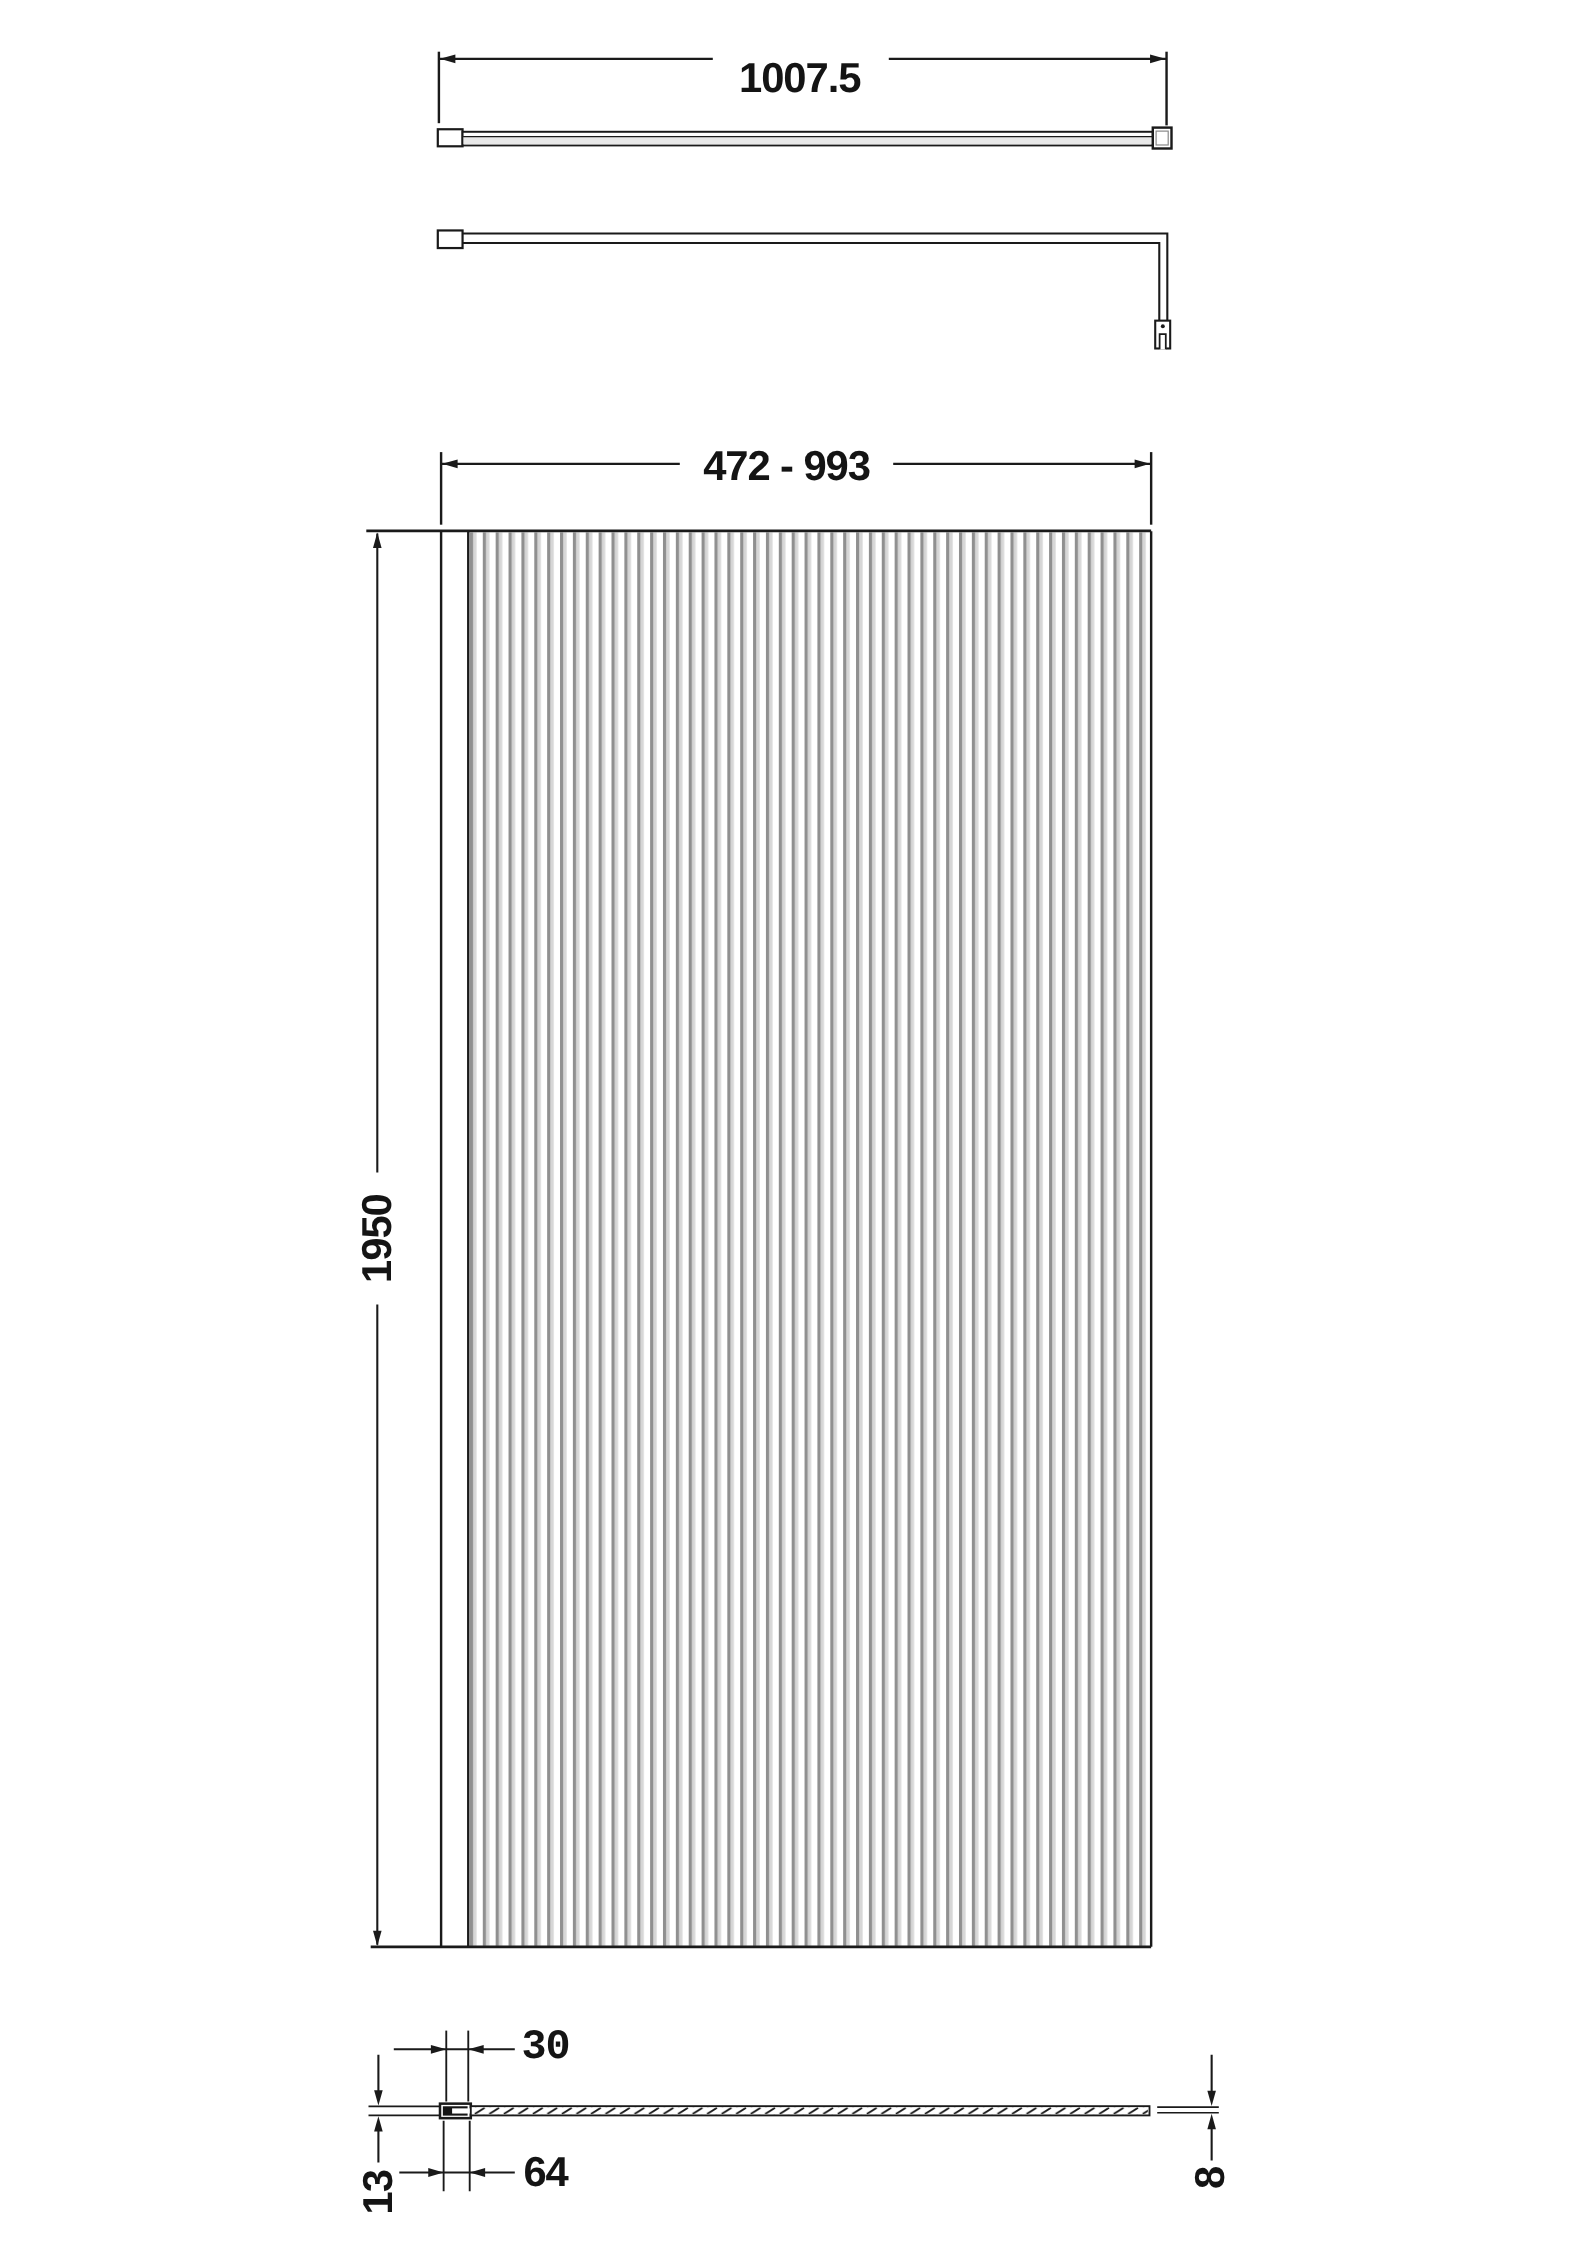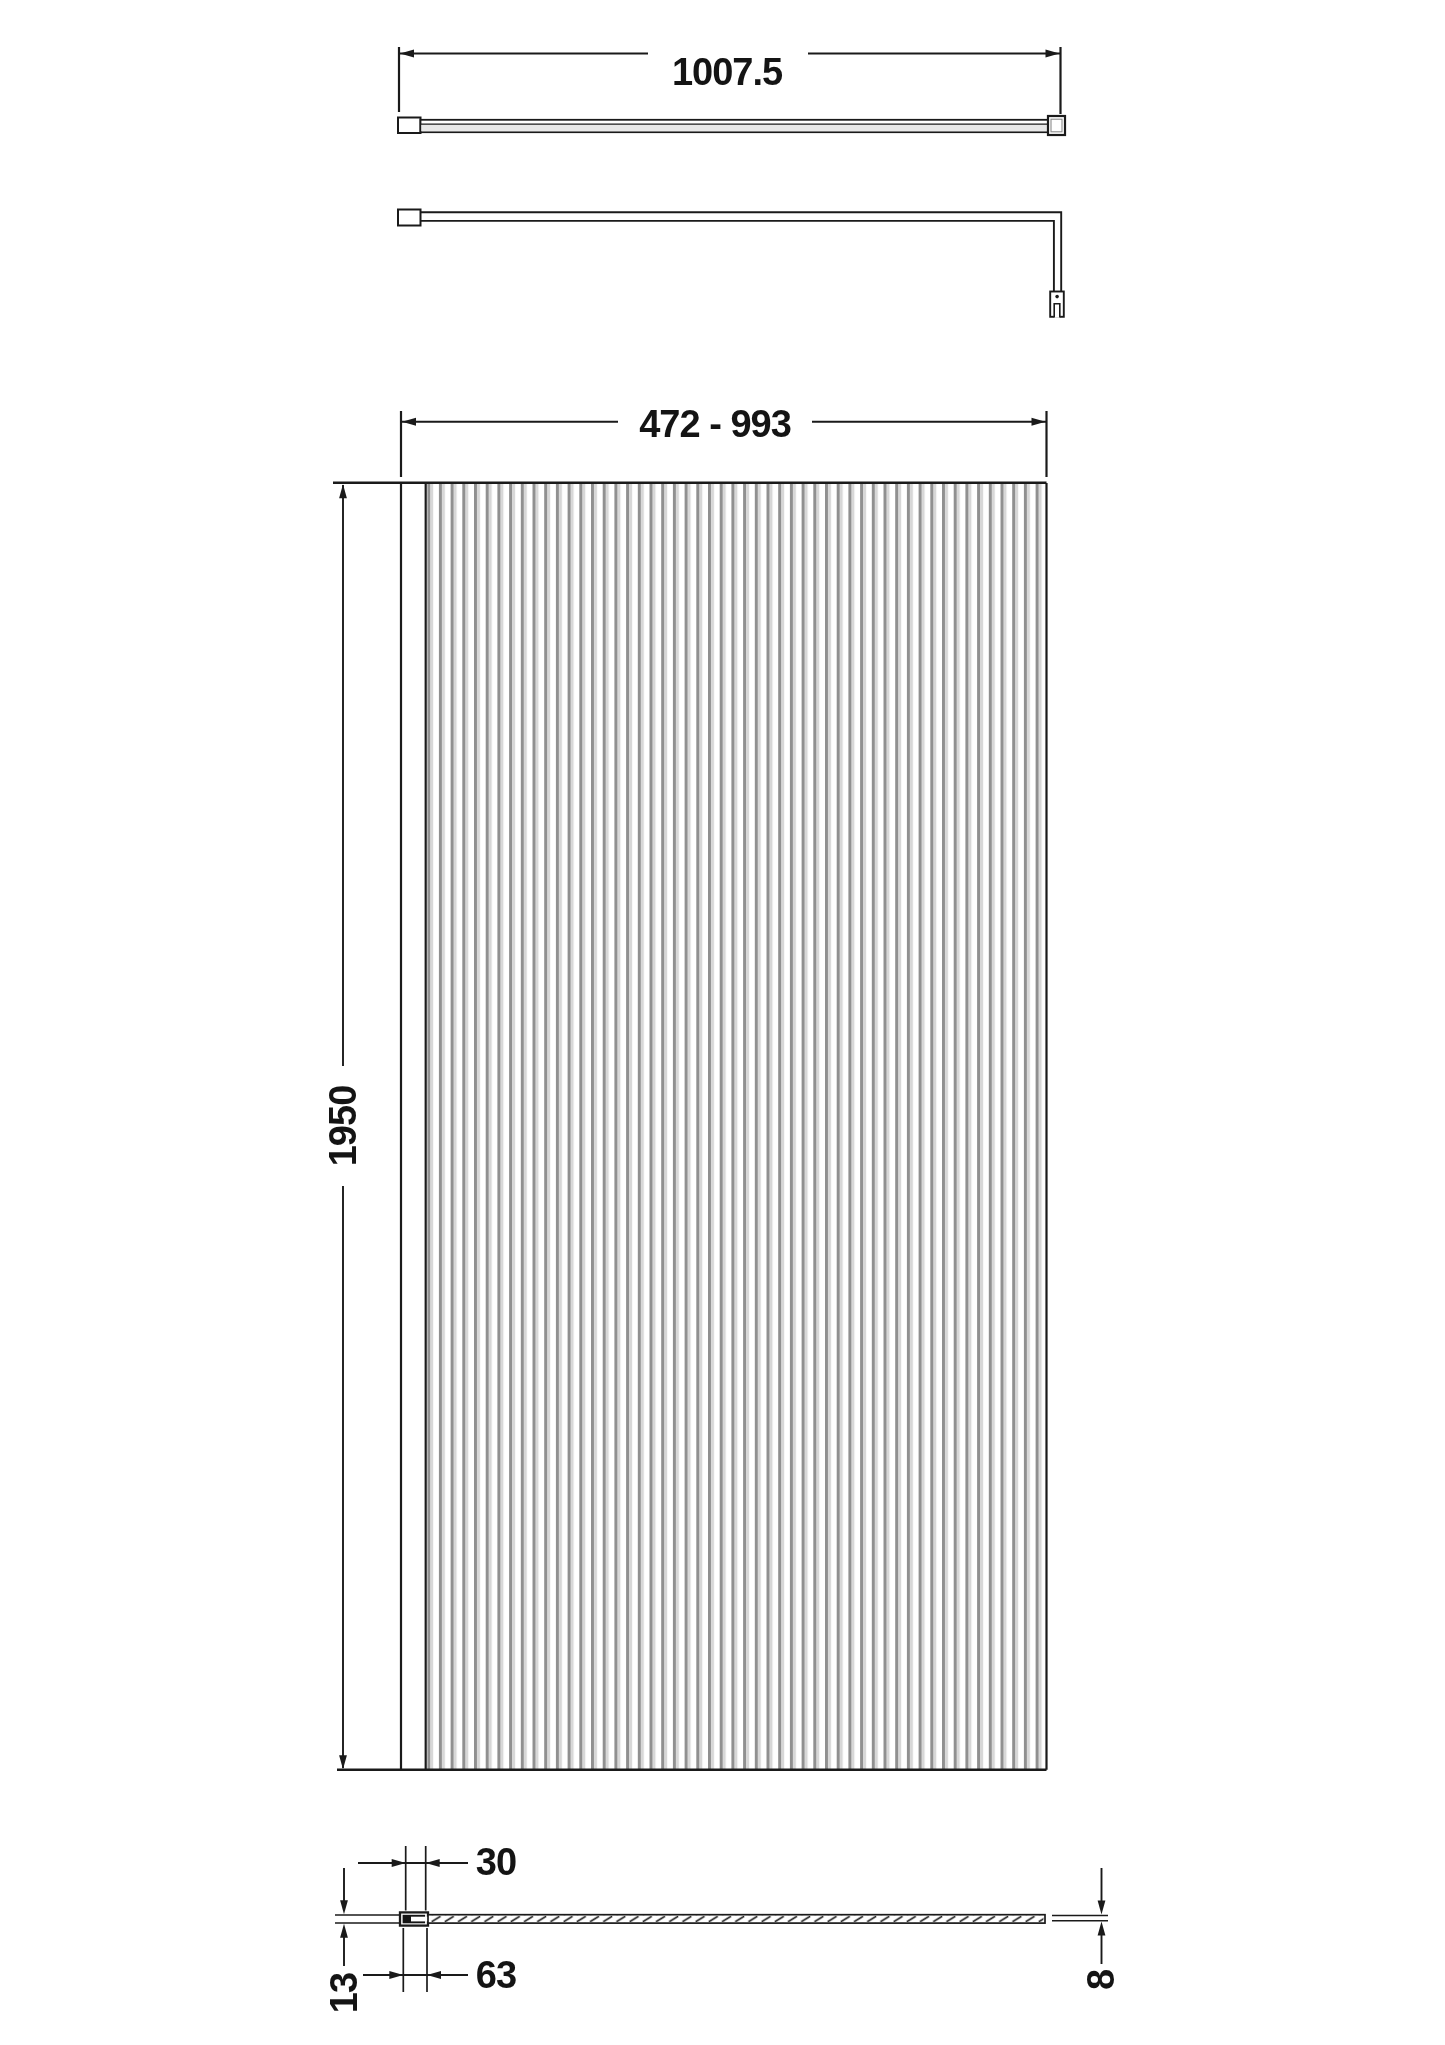"30" div.dim-label { font-family: none -> Liberation Mono, monospace }
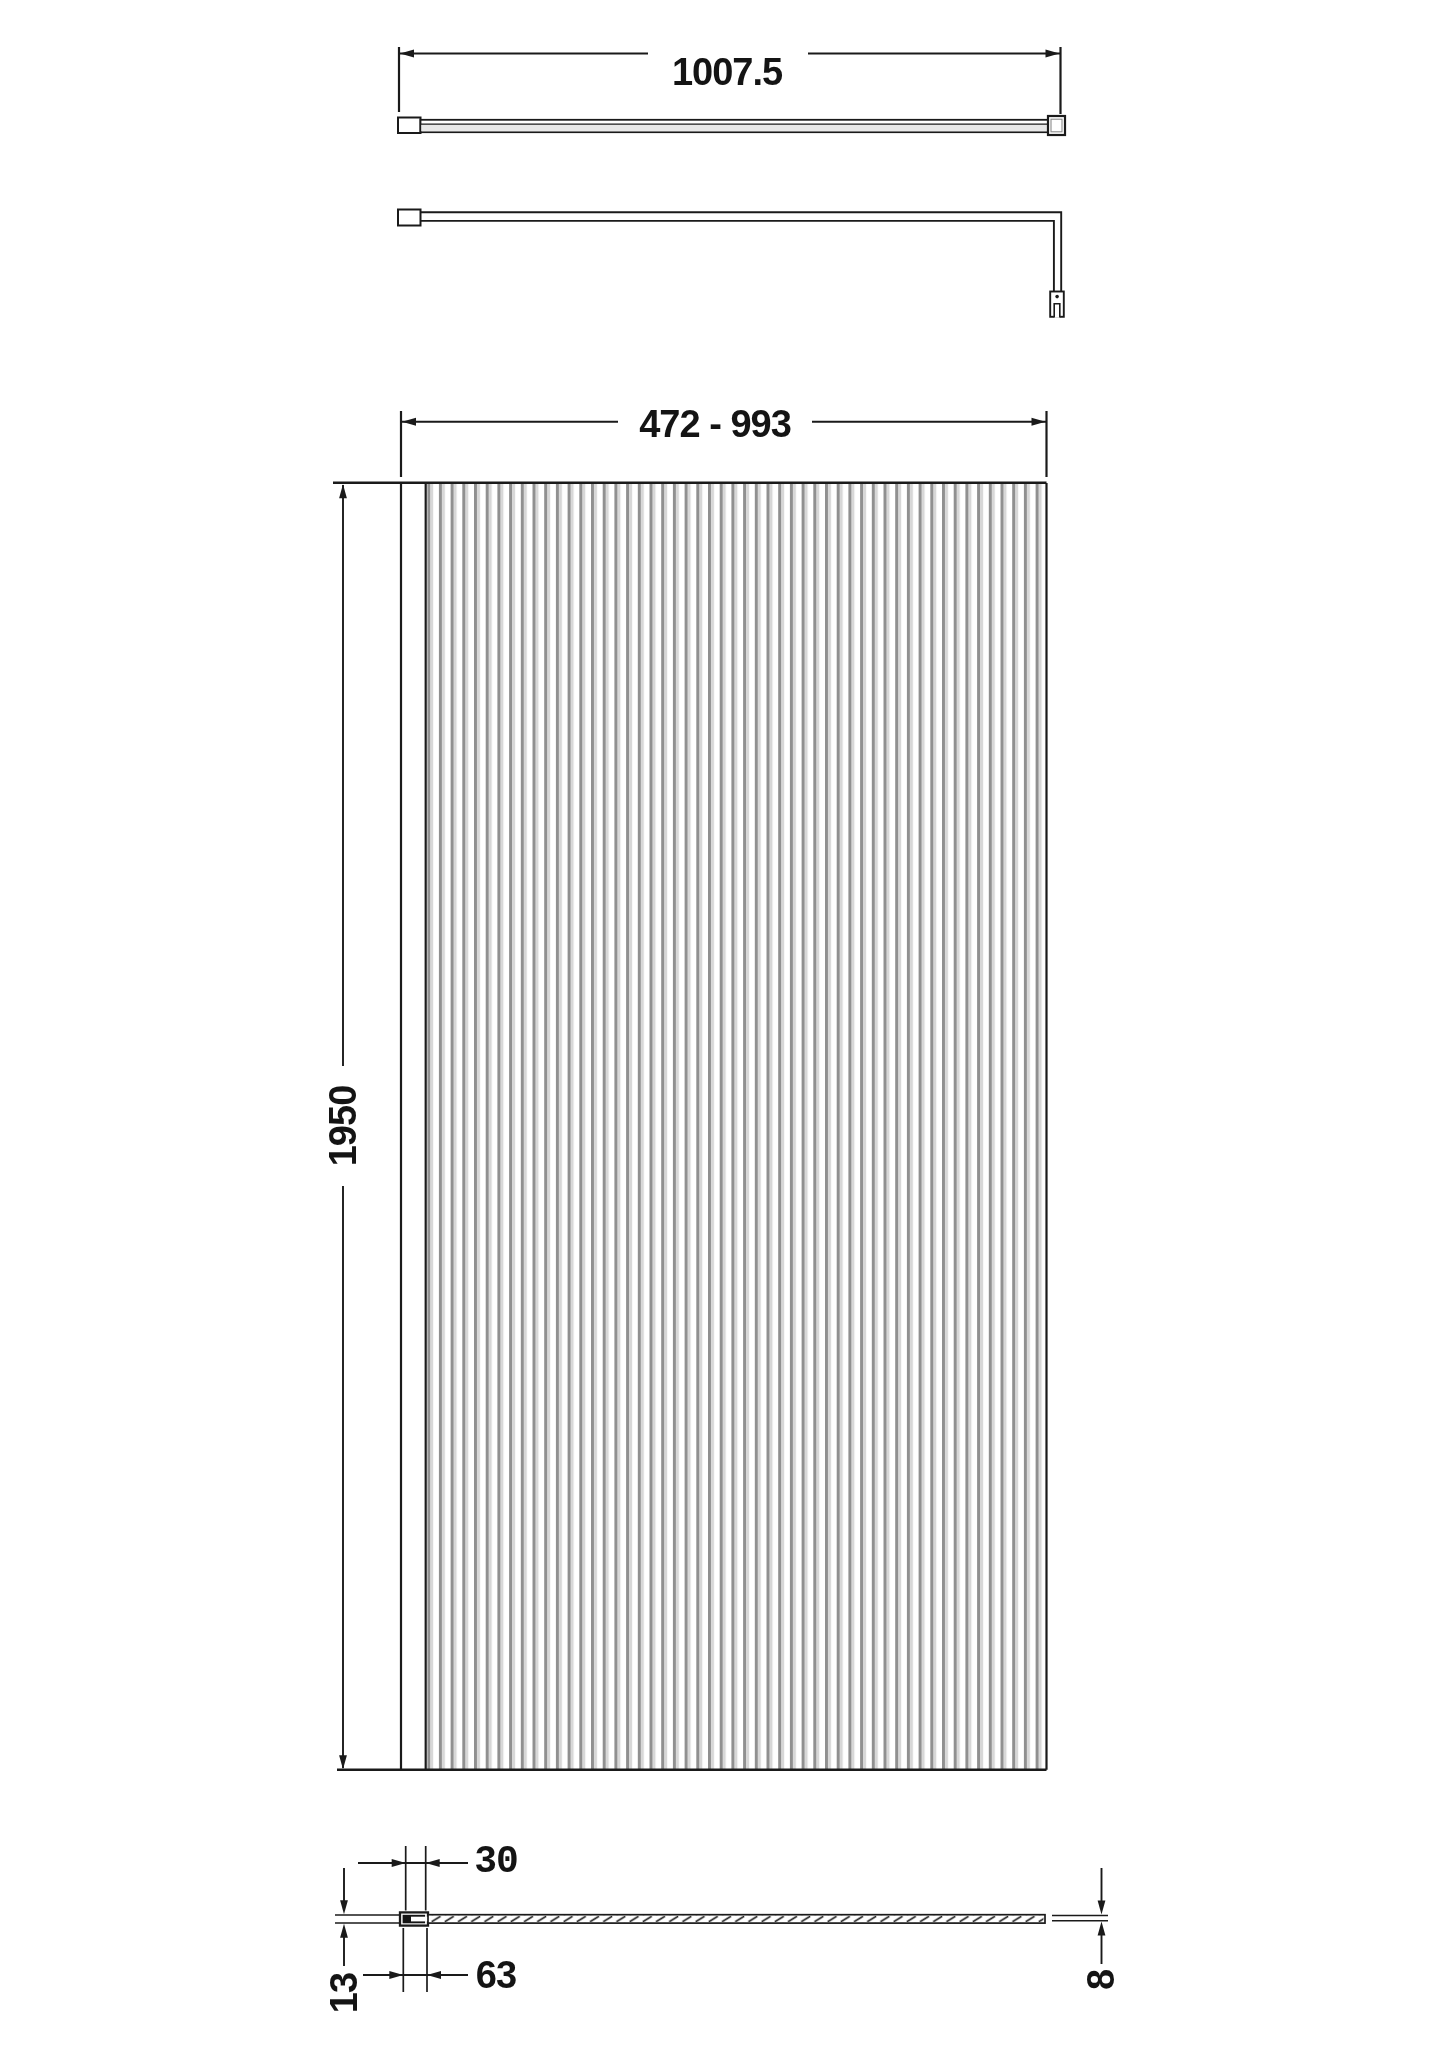"63" div.dim-label { text: 63 -> 64 }
